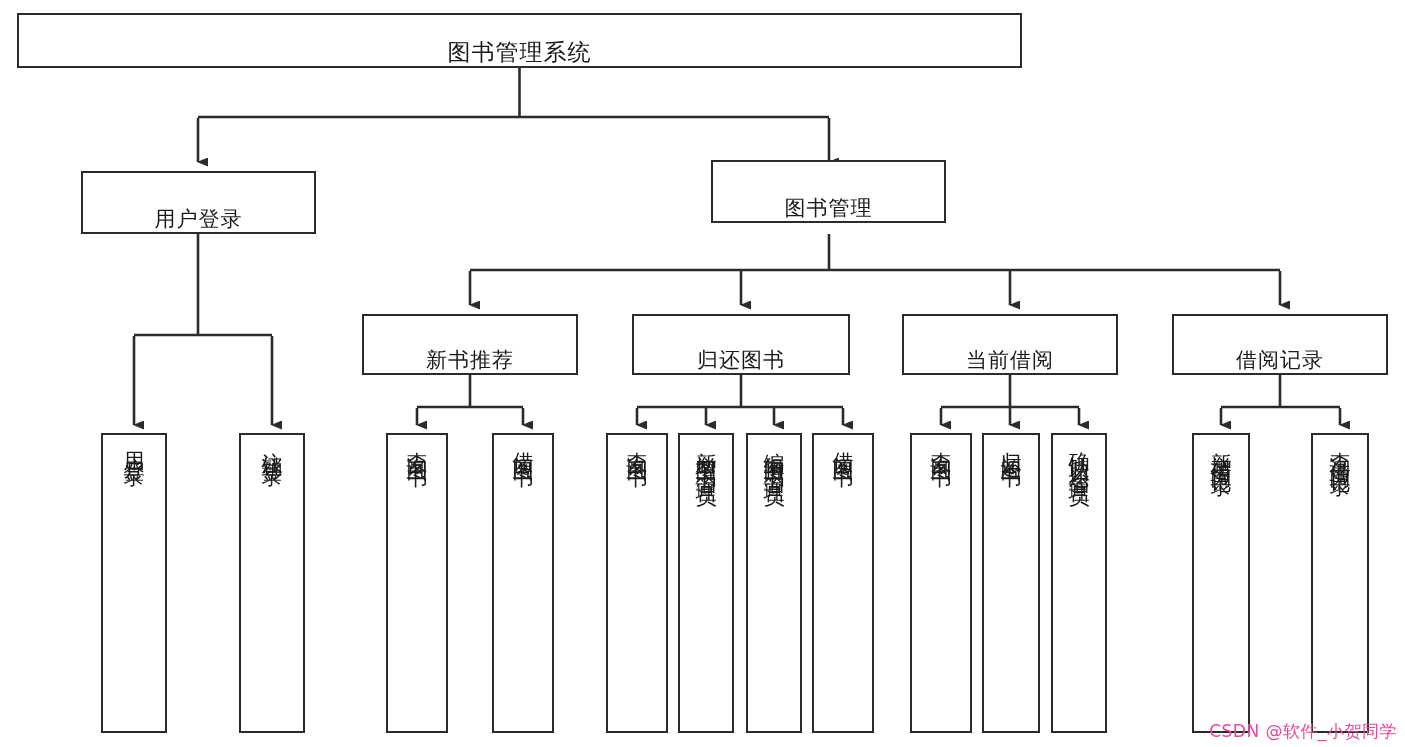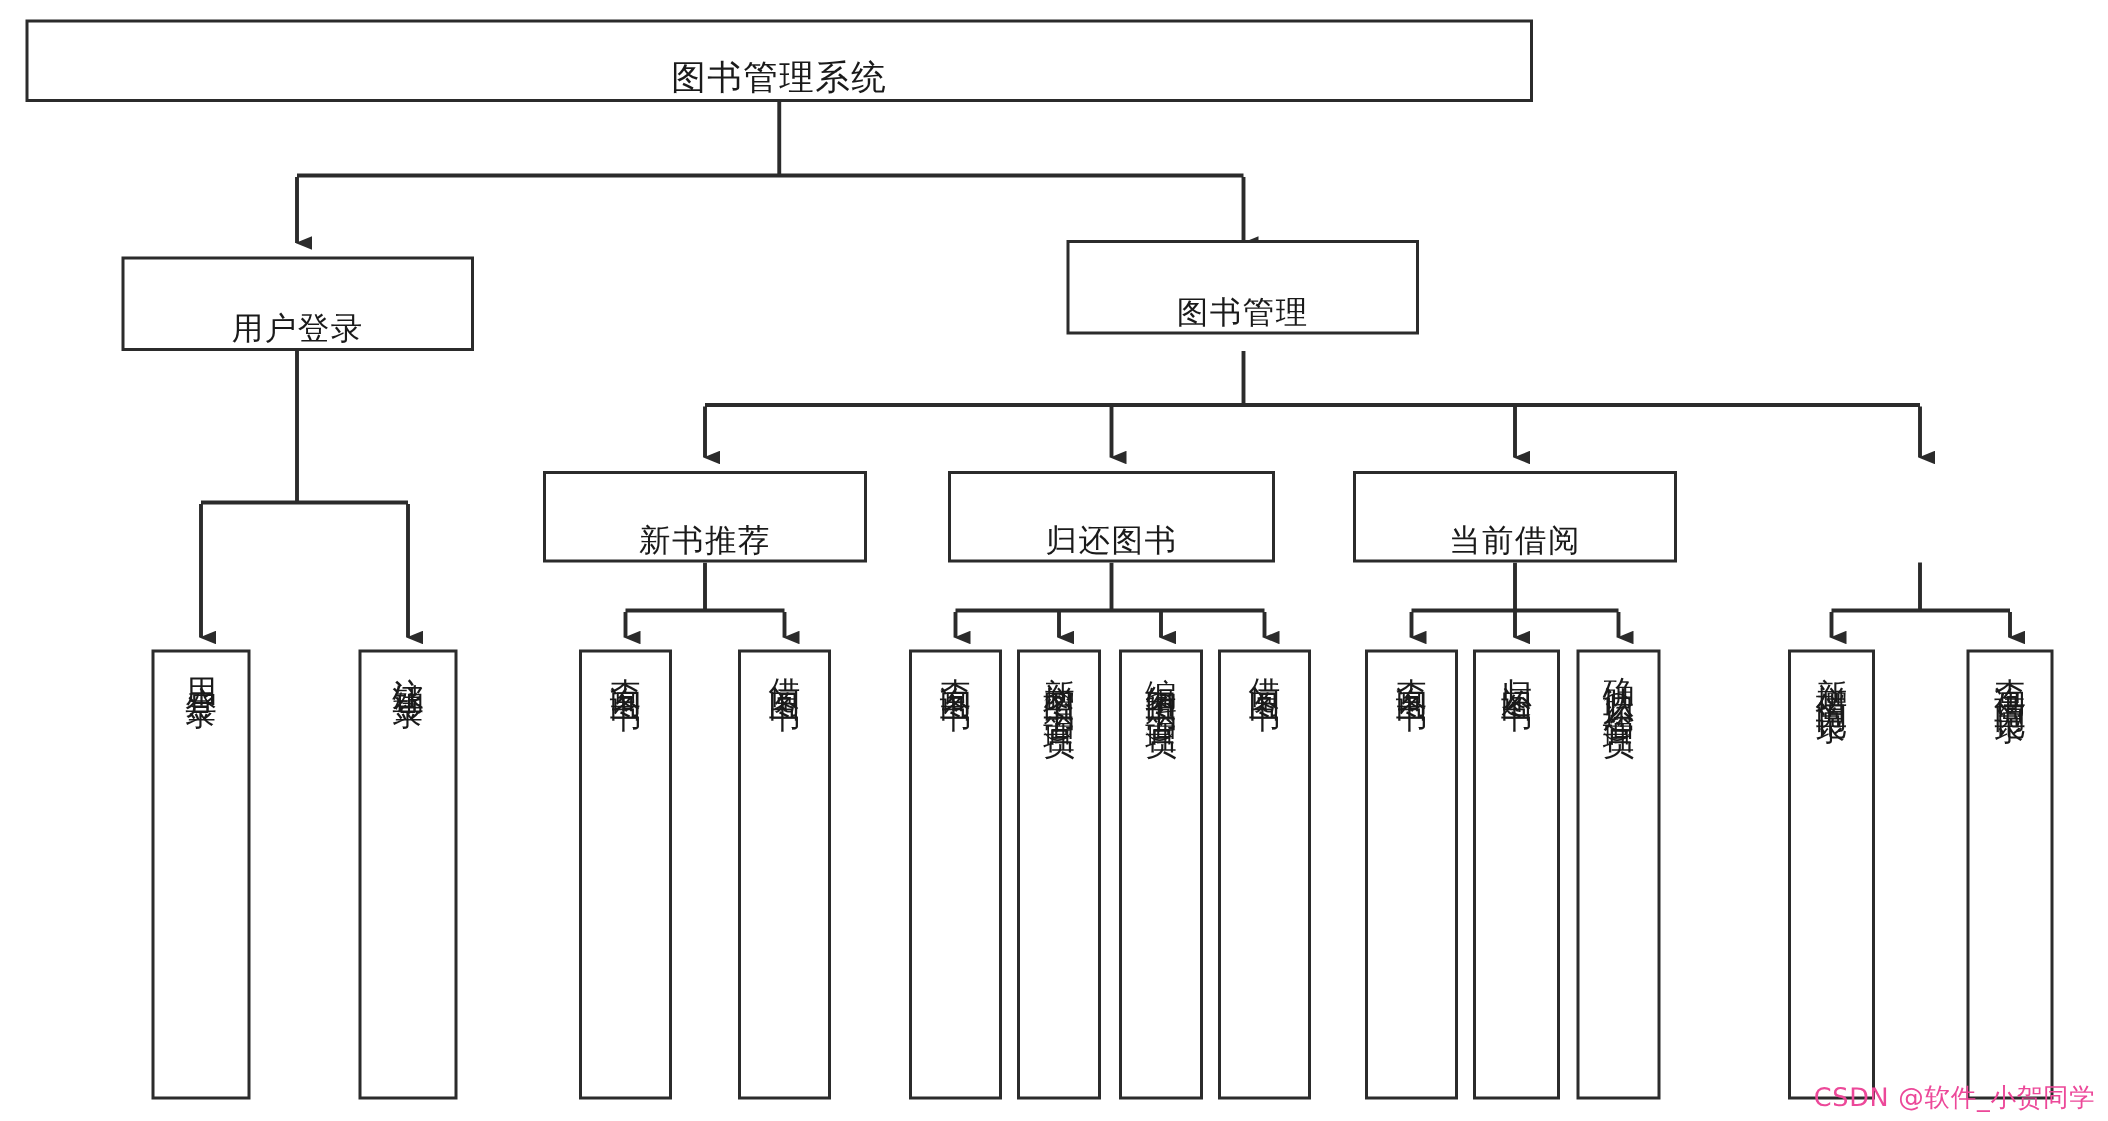"借阅记录" div.node { html: none -> <div> <span>借阅记录</span> </div> }
